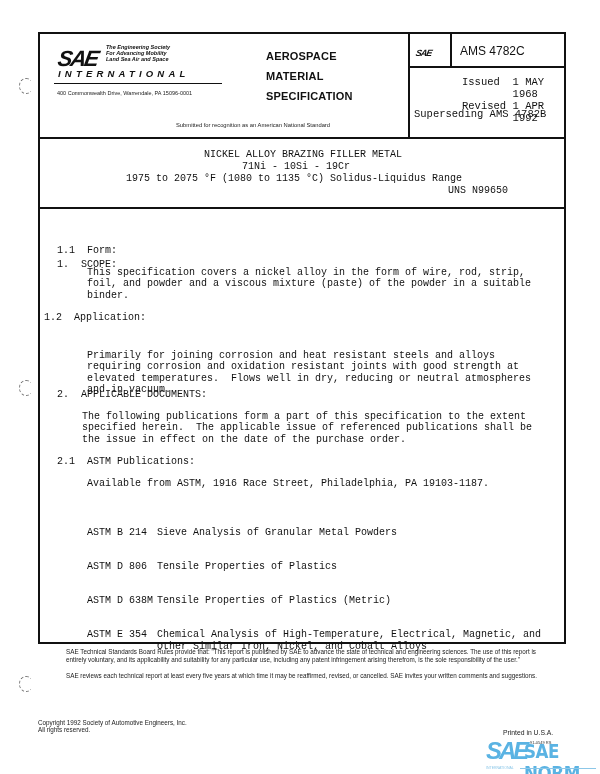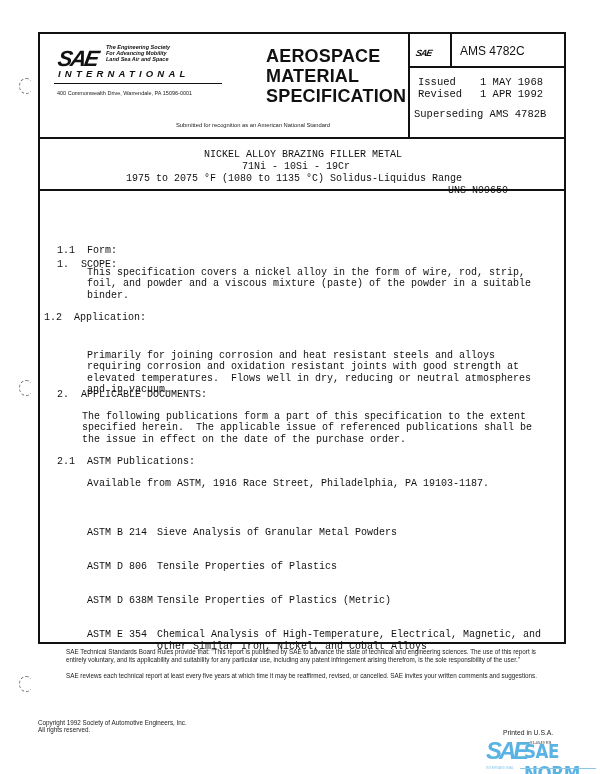"AEROSPACE" .spec-title { font-size: 18px -> 11px }
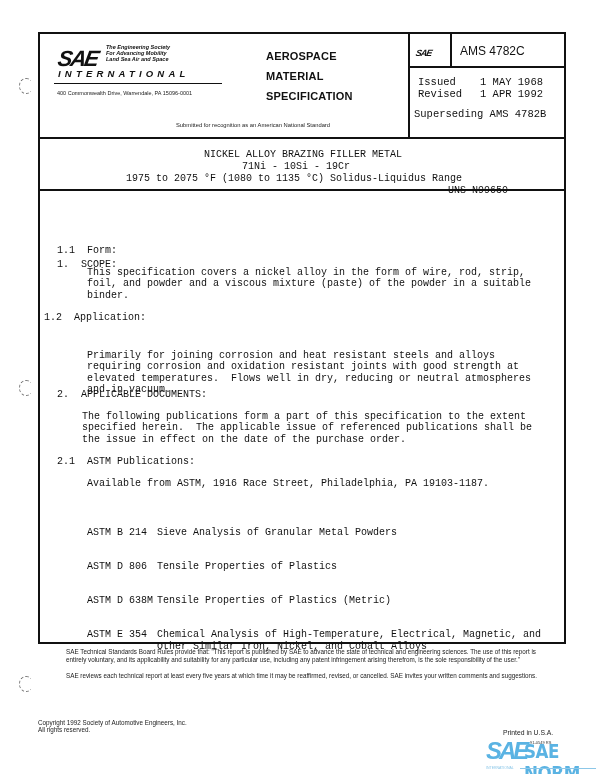"Issued" .dates .row { margin-left: none -> 44px }
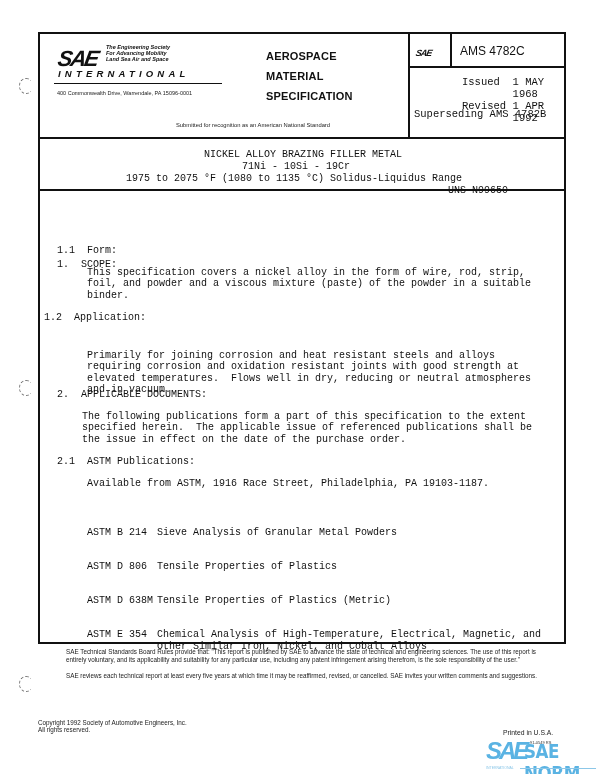"NICKEL ALLOY BRAZING FILLER METAL" .title-block { height: 52px -> 70px }
